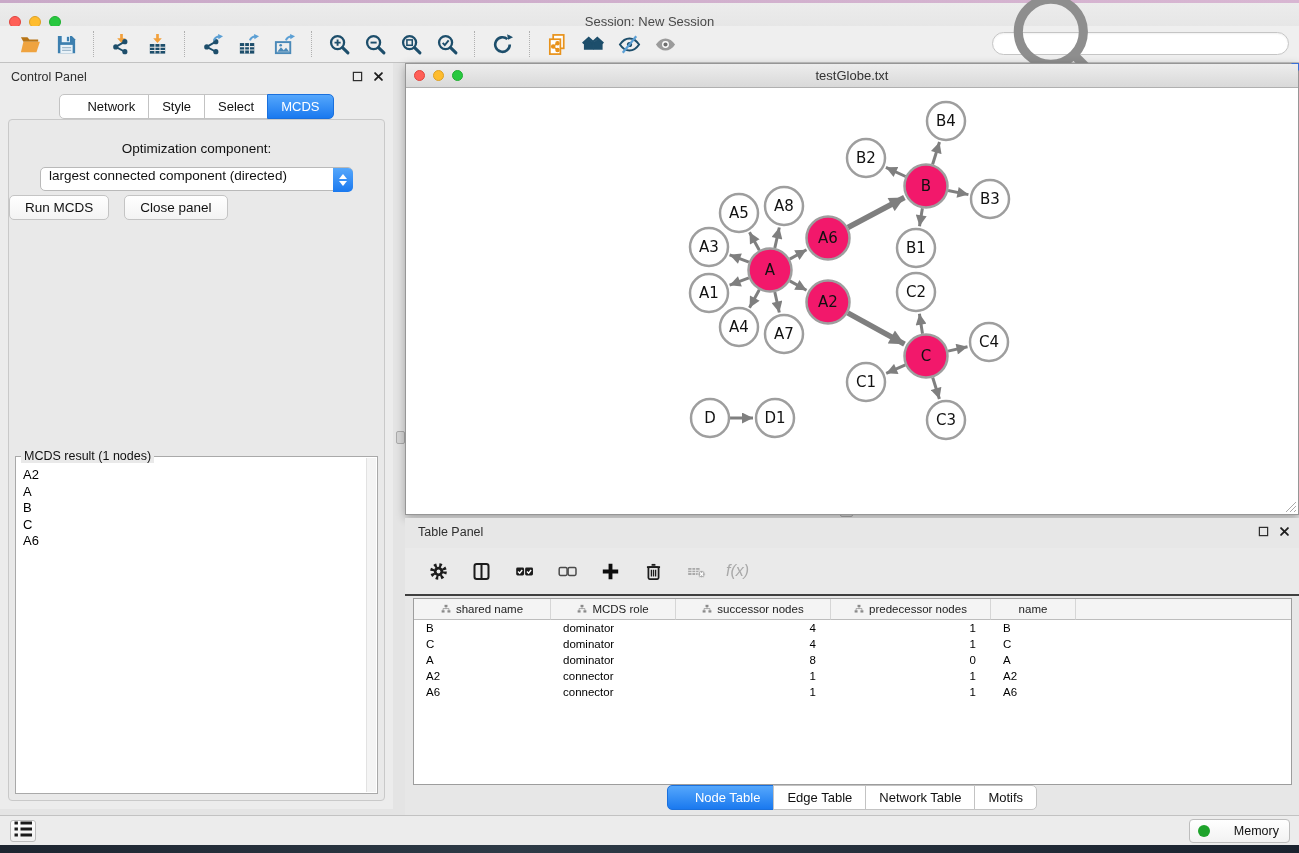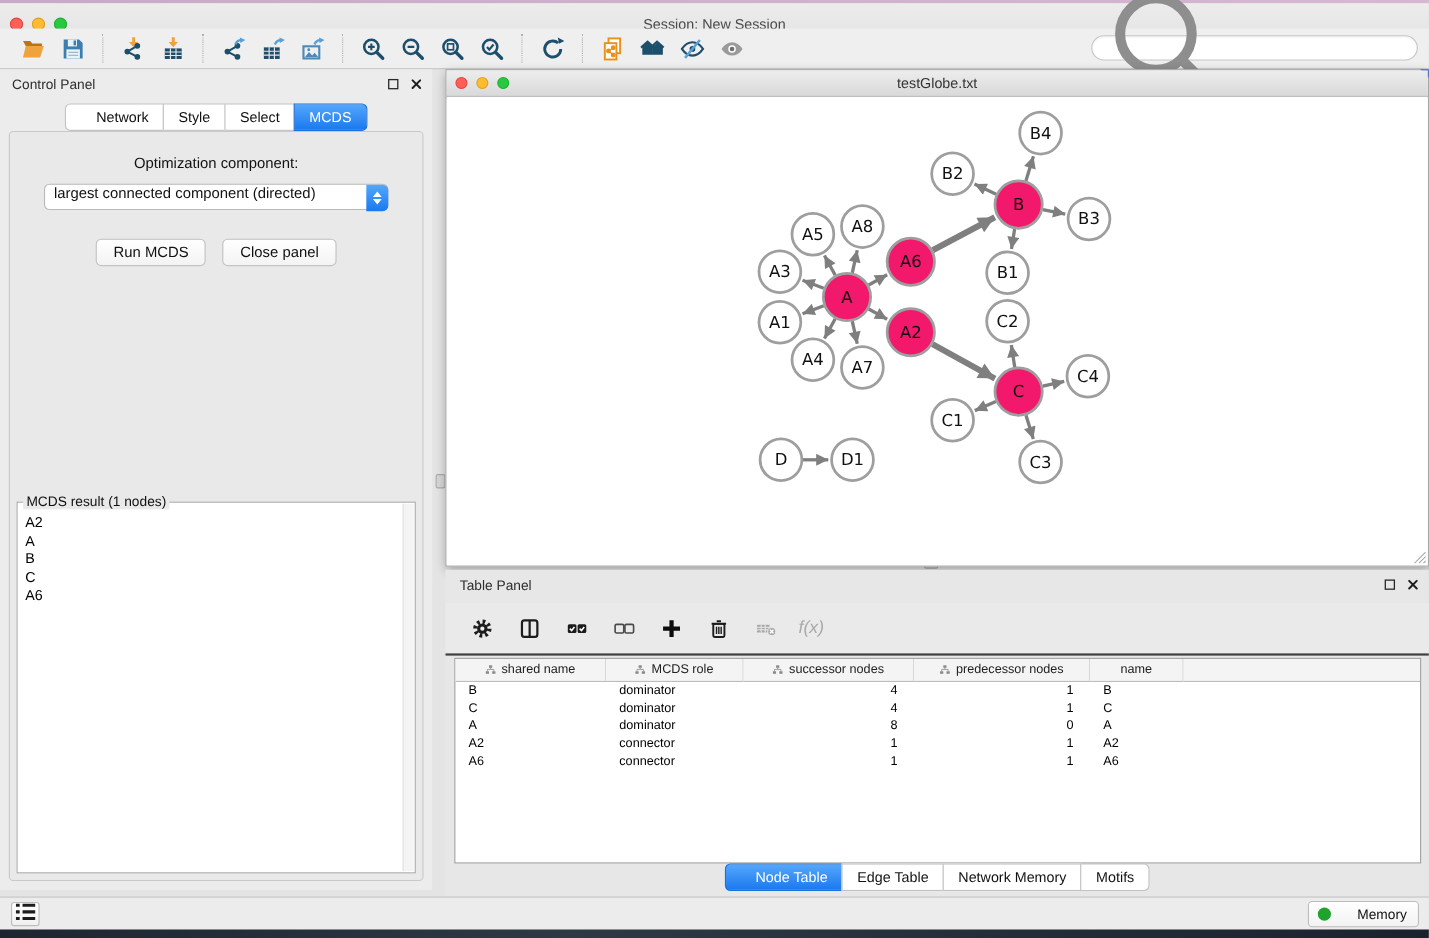"Run MCDS" .btn-row { justify-content: center -> flex-start; margin-top: 26px -> 4px }
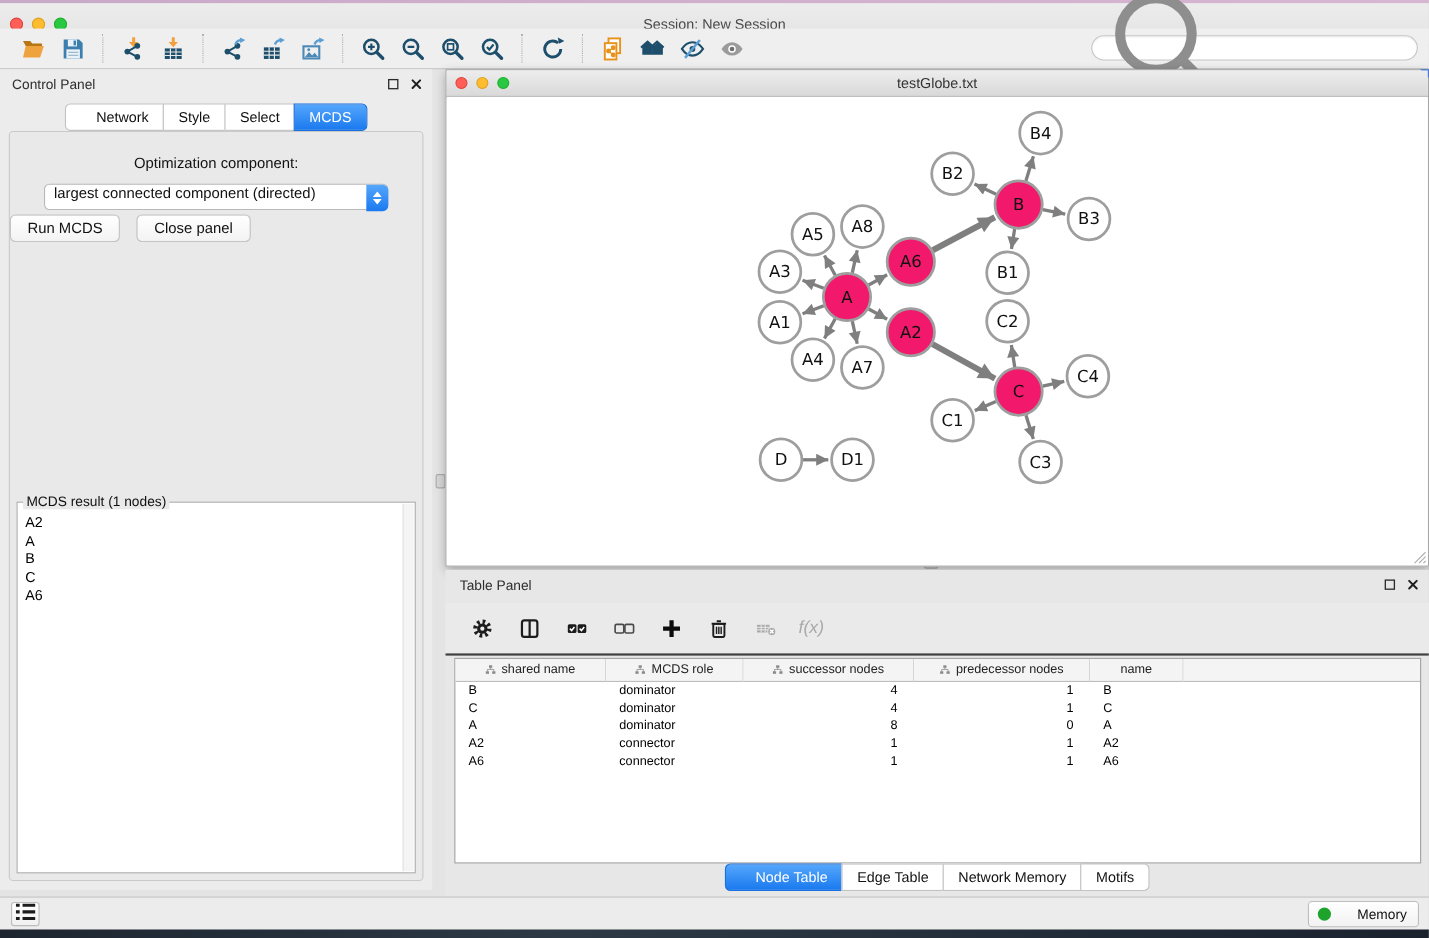"Network Memory" span.seg-tab { text: Memory -> Table }
